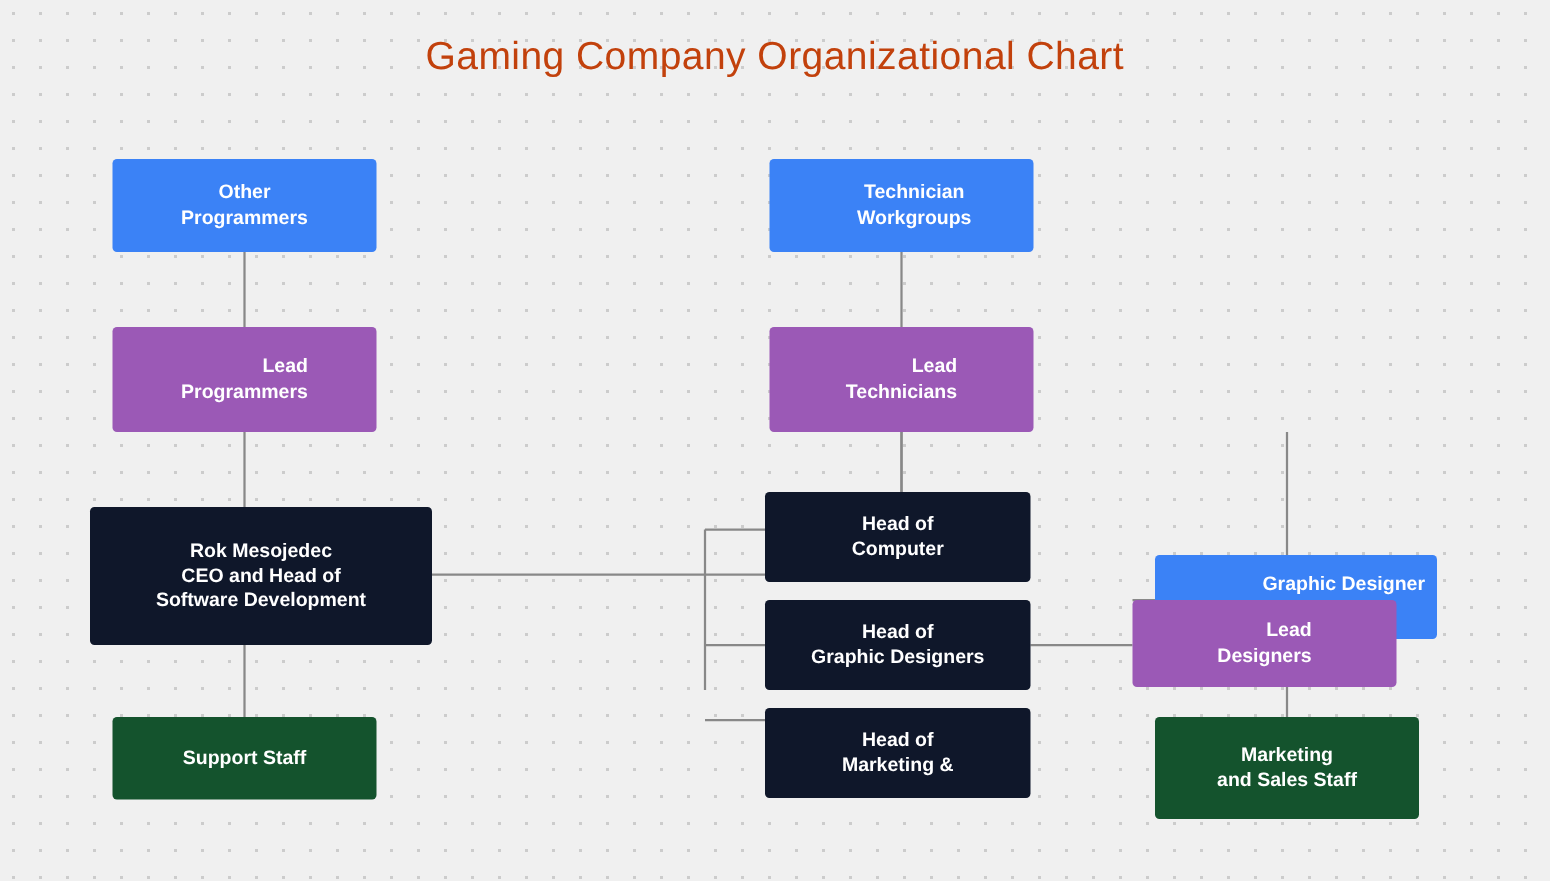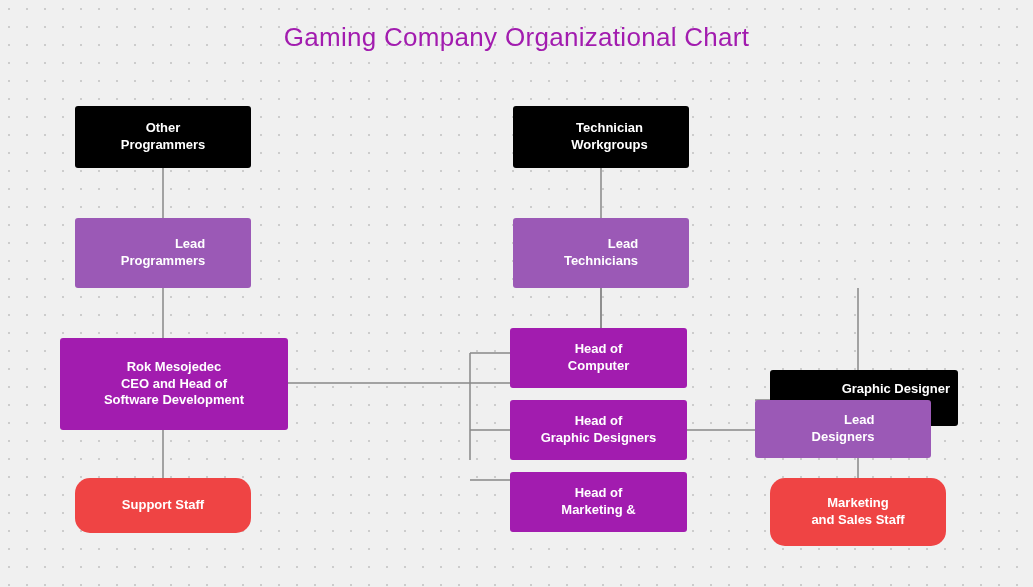"Gaming Company Organizational Chart" .title { color: #a21caf -> #c2410c }
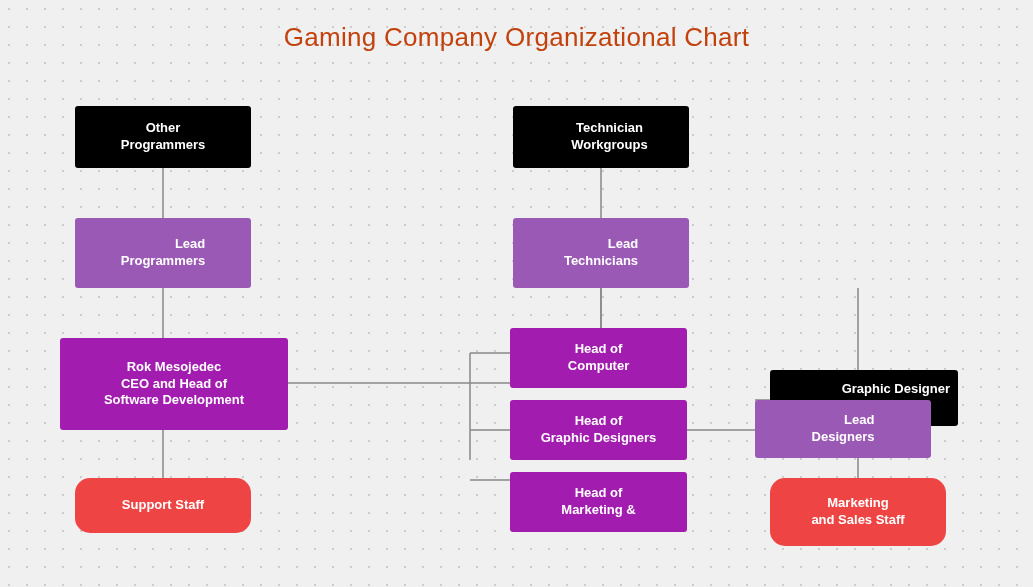"Other" .orange { background-color: #000000 -> #3b82f6 }
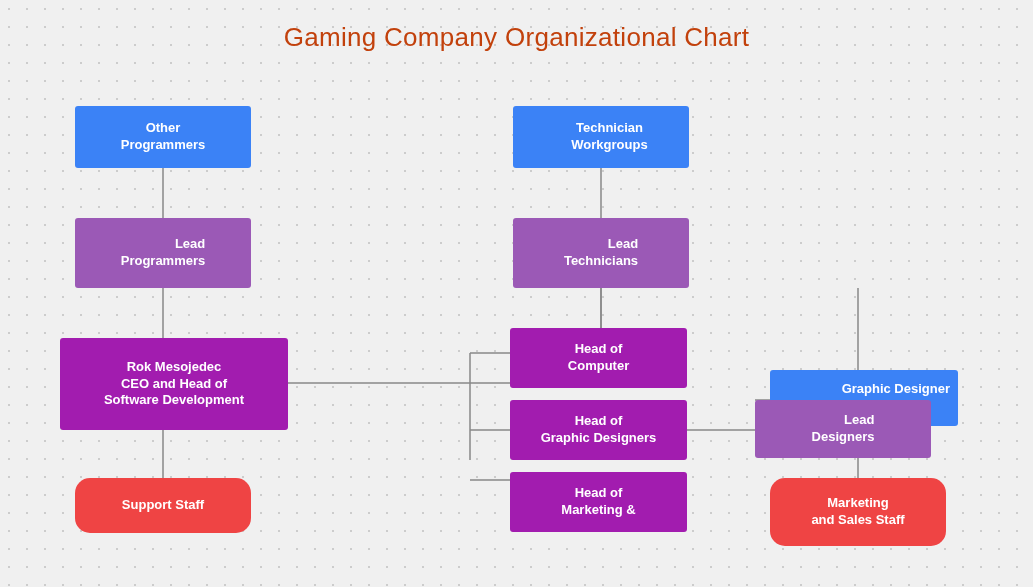"Head of" .teal { background-color: #a21caf -> #0f172a }
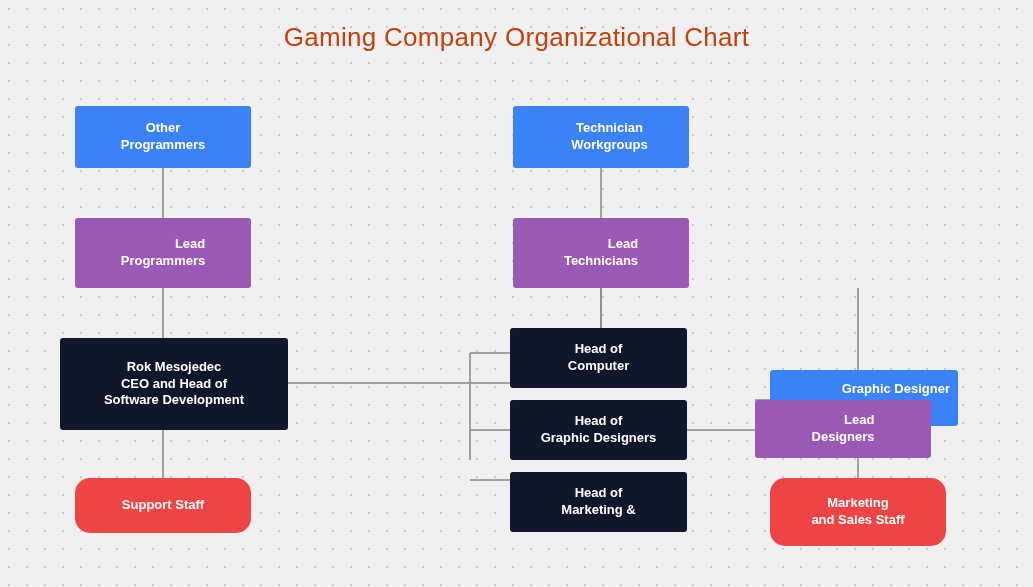"Support Staff" .yellow { background-color: #ef4444 -> #14532d; border-radius: 15px -> none }
